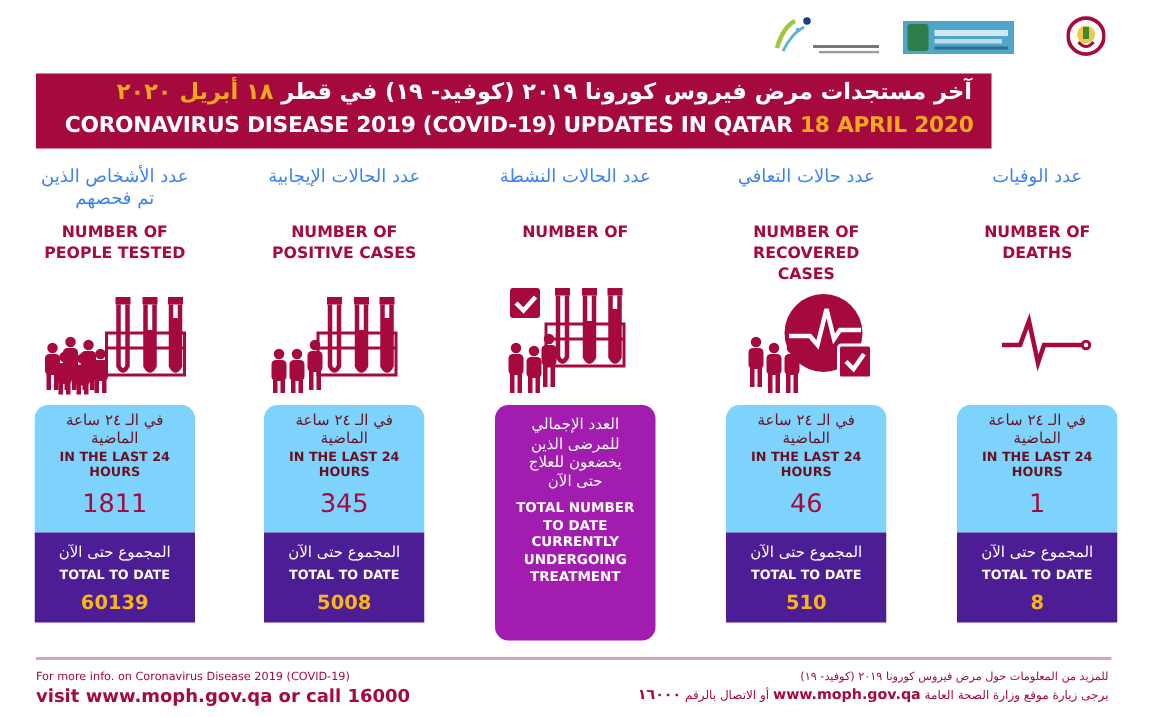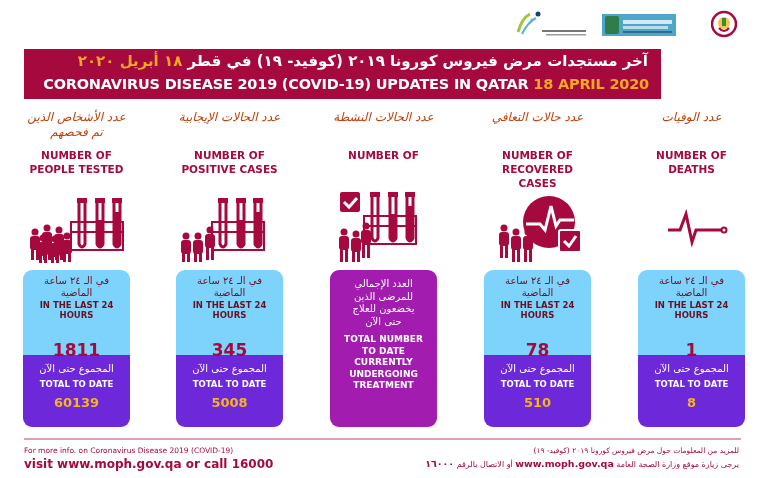"عدد الأشخاص الذين تم فحصهم" .col .title-ar { color: #c2410c -> #3b82f6; font-style: italic -> none }
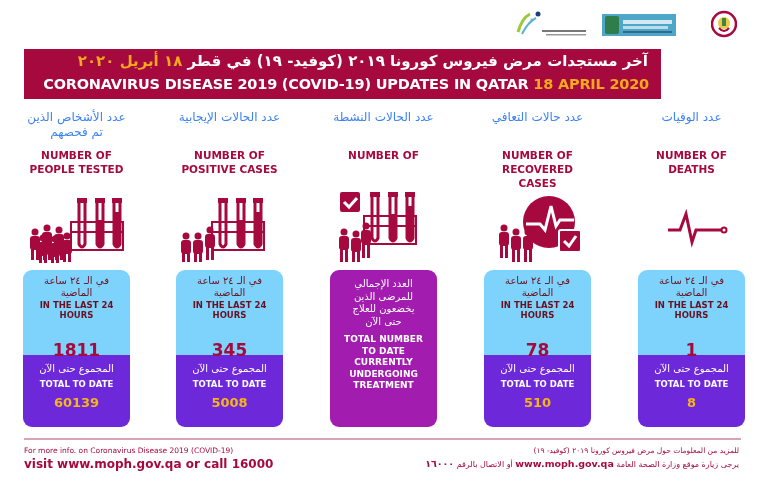"1811" .card .num-top { font-weight: bold -> normal; margin-top: 20px -> 6px }
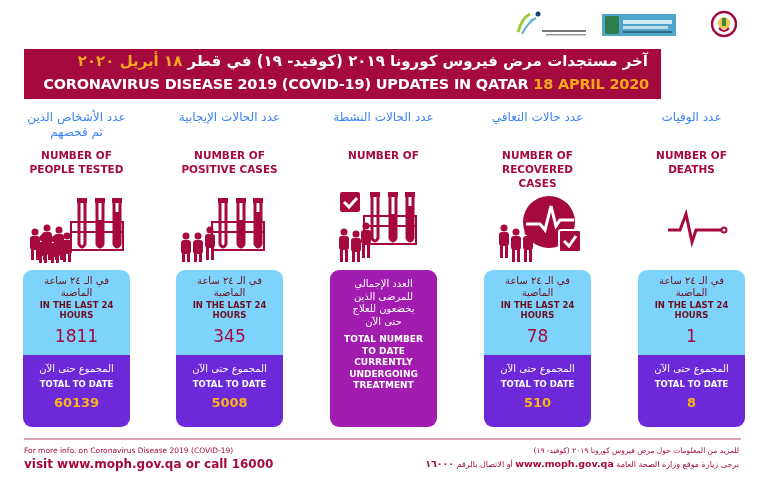"78" div.num-top { text: 78 -> 46 }
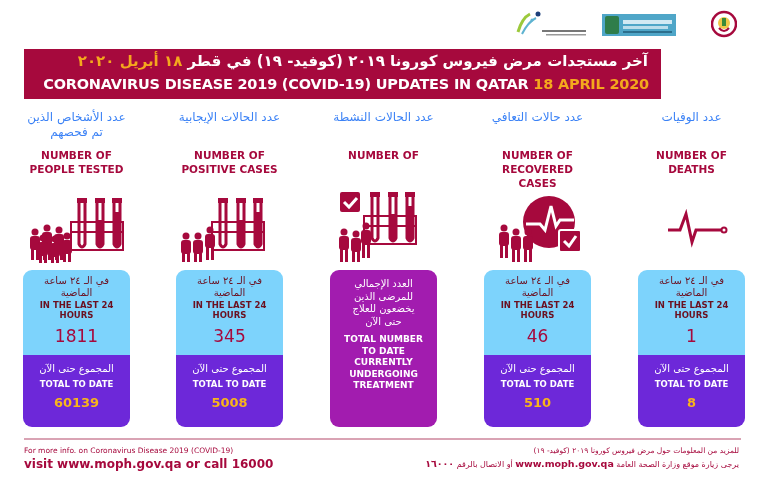"المجموع حتى الآن" .card .bottom { background: #6d28d9 -> #4c1d95; height: 72px -> 60px }
